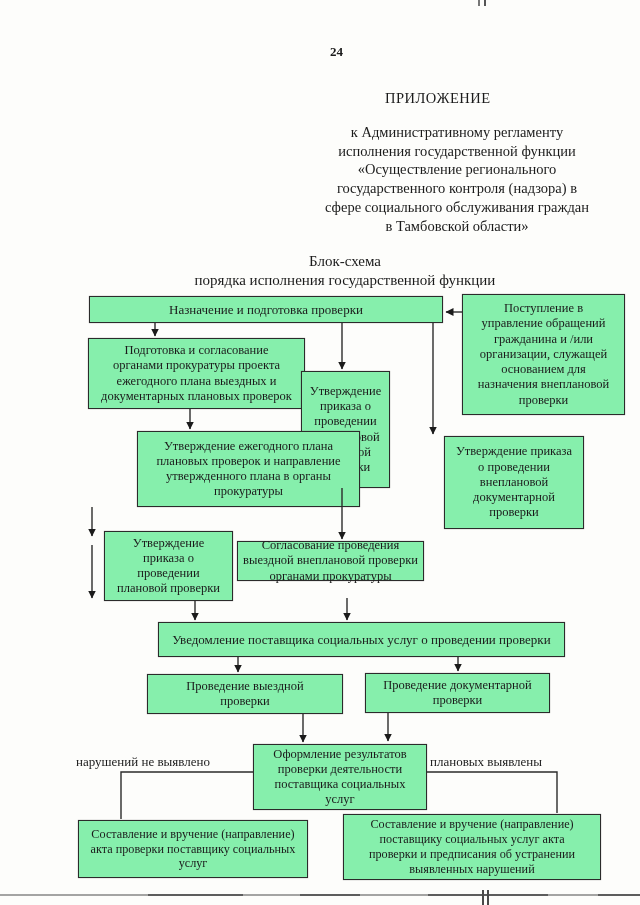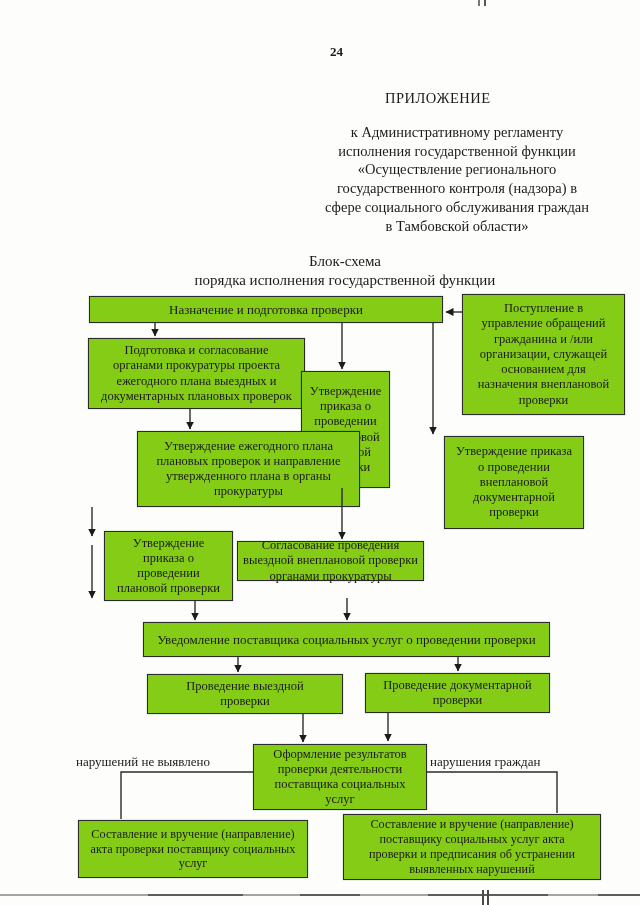"Назначение и подготовка проверки" .fbox { background: #84cc16 -> #86efac }
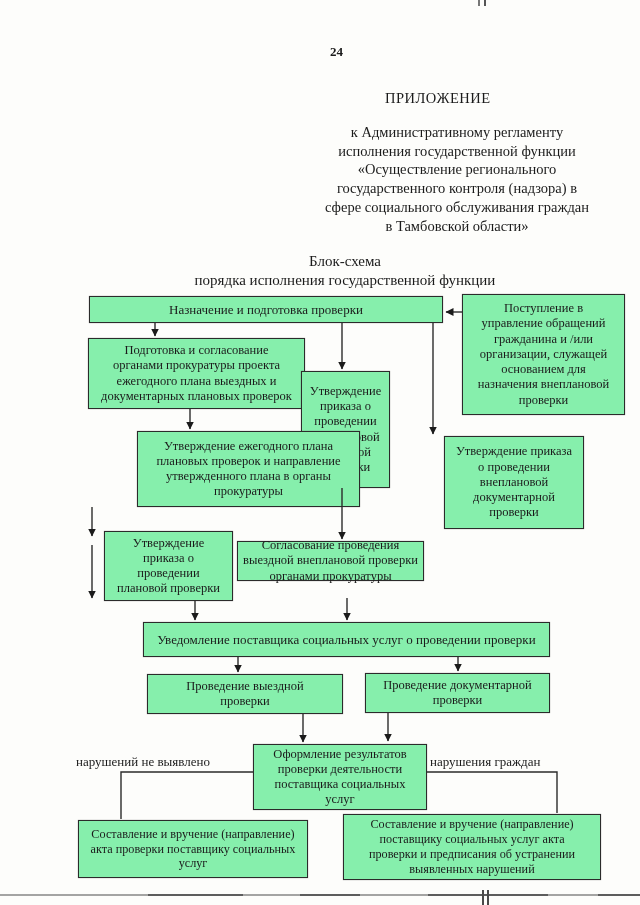"Уведомление поставщика социальных услуг" div.abs { left: 143px -> 158px }
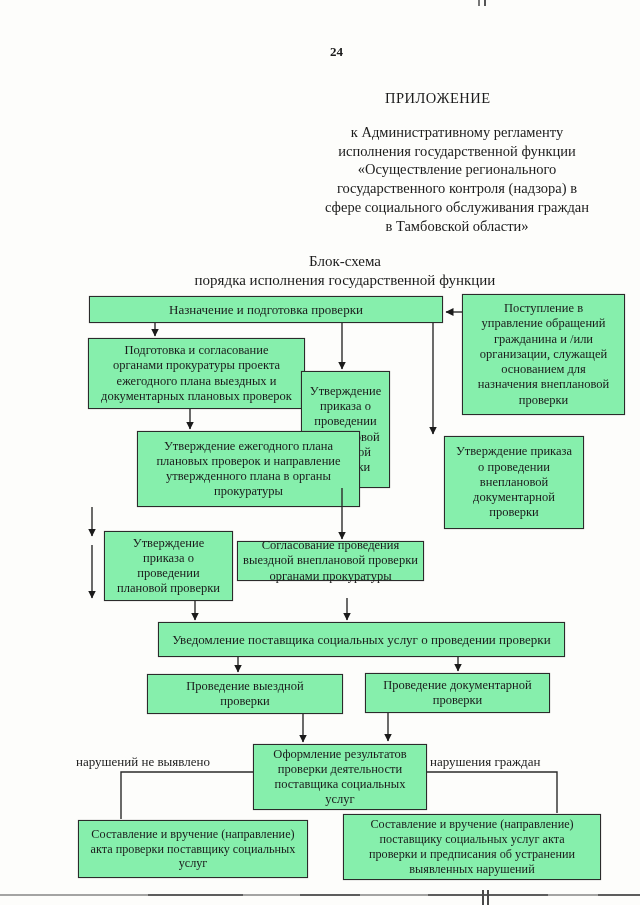"нарушения граждан" div.abs { text: нарушения граждан -> плановых выявлены }
